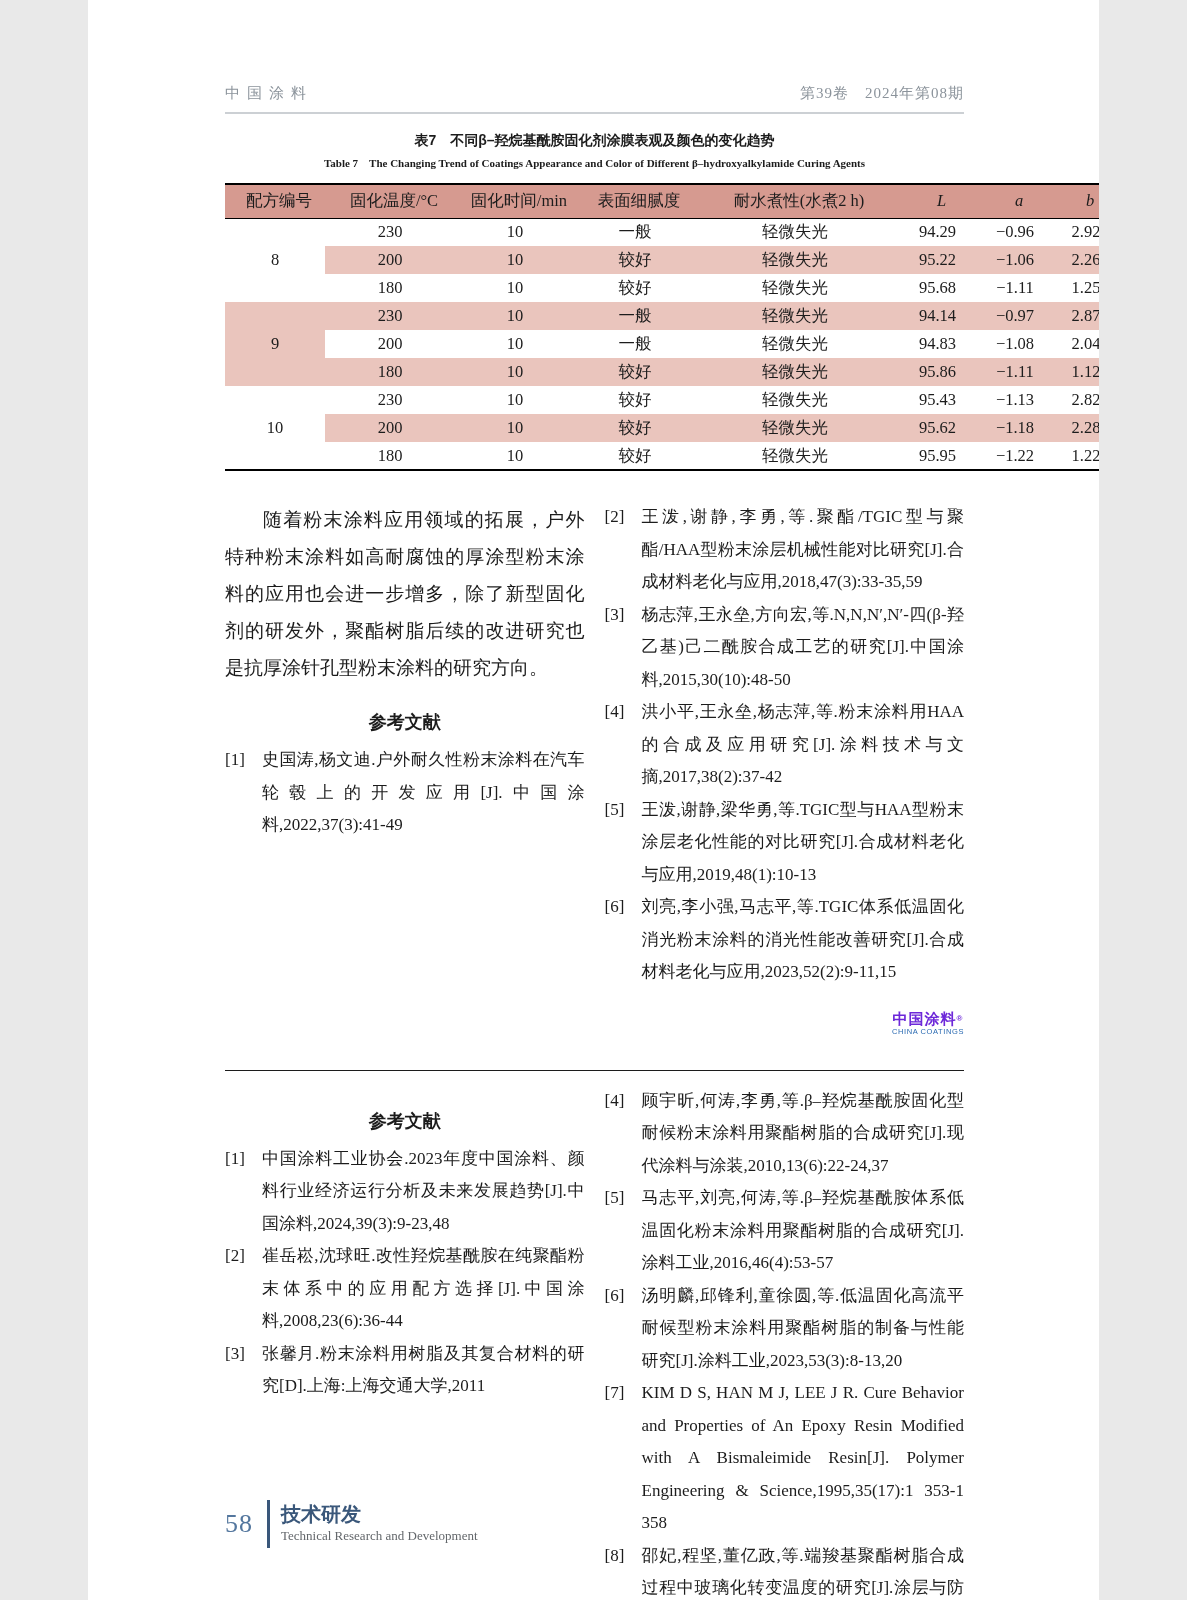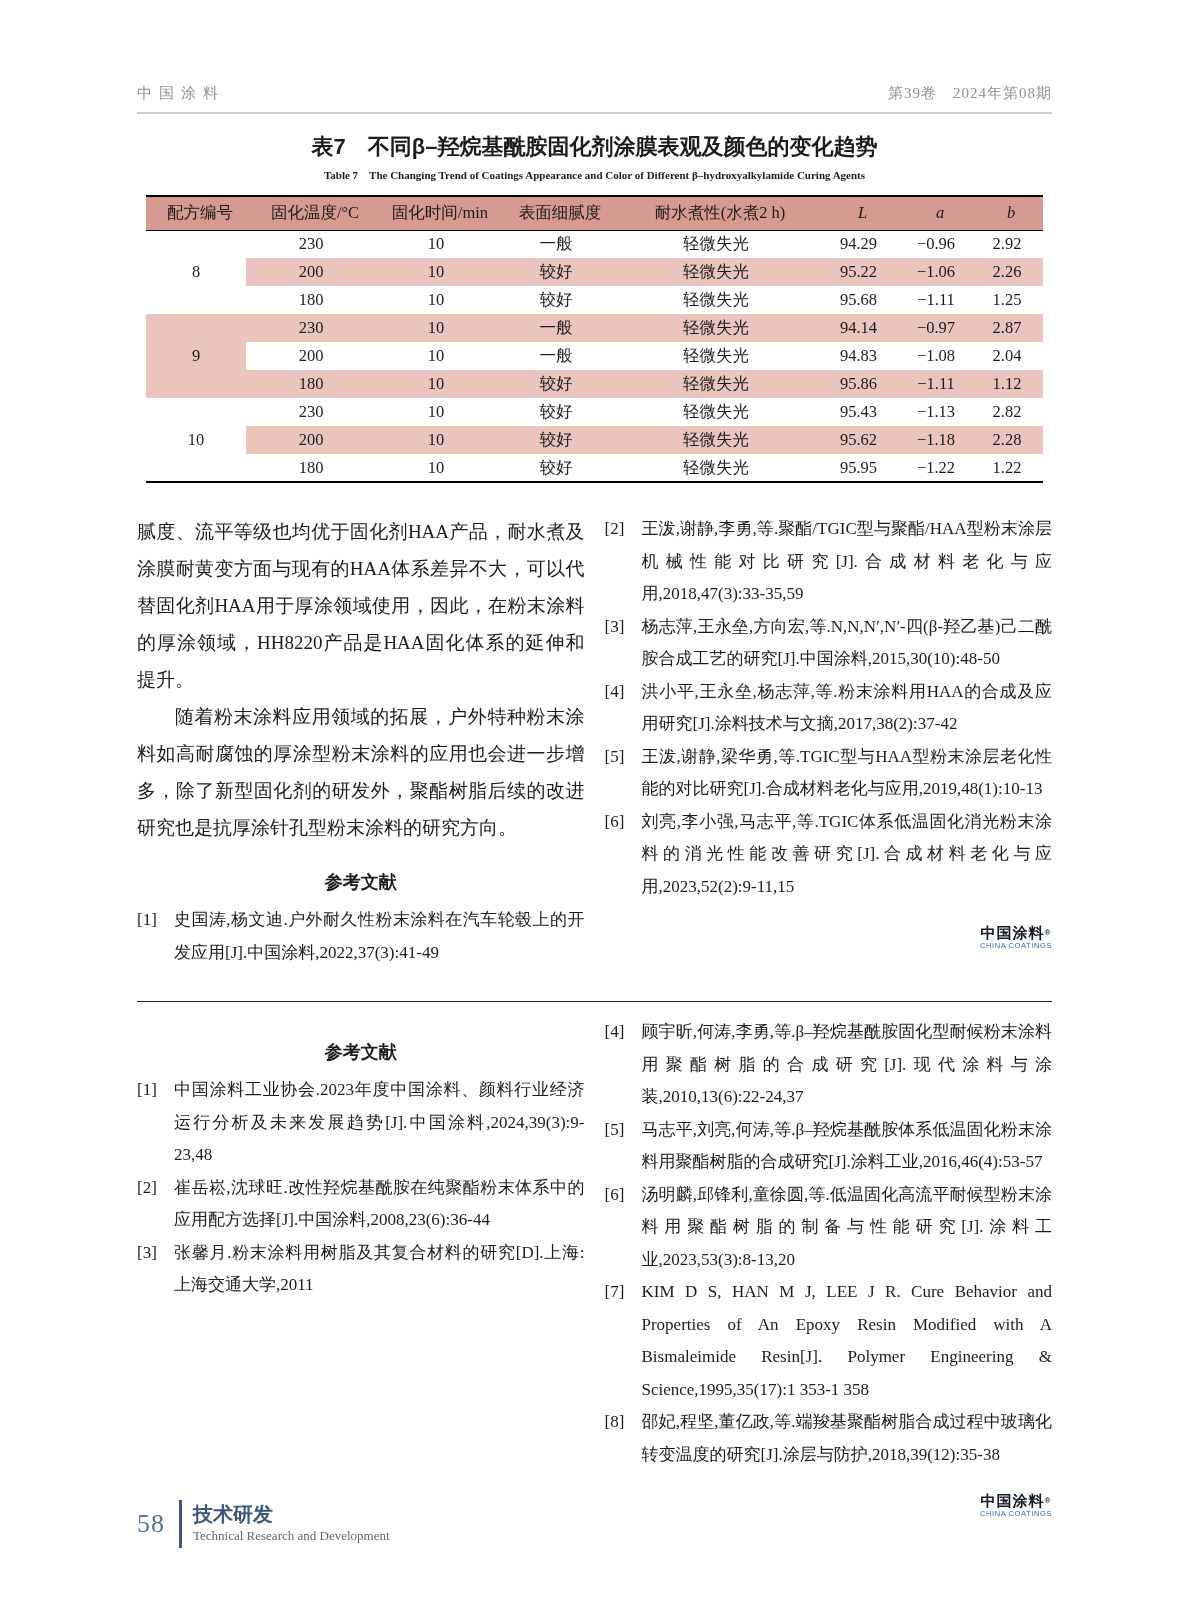"中国涂料" .page { width: 1187px -> 1011px }
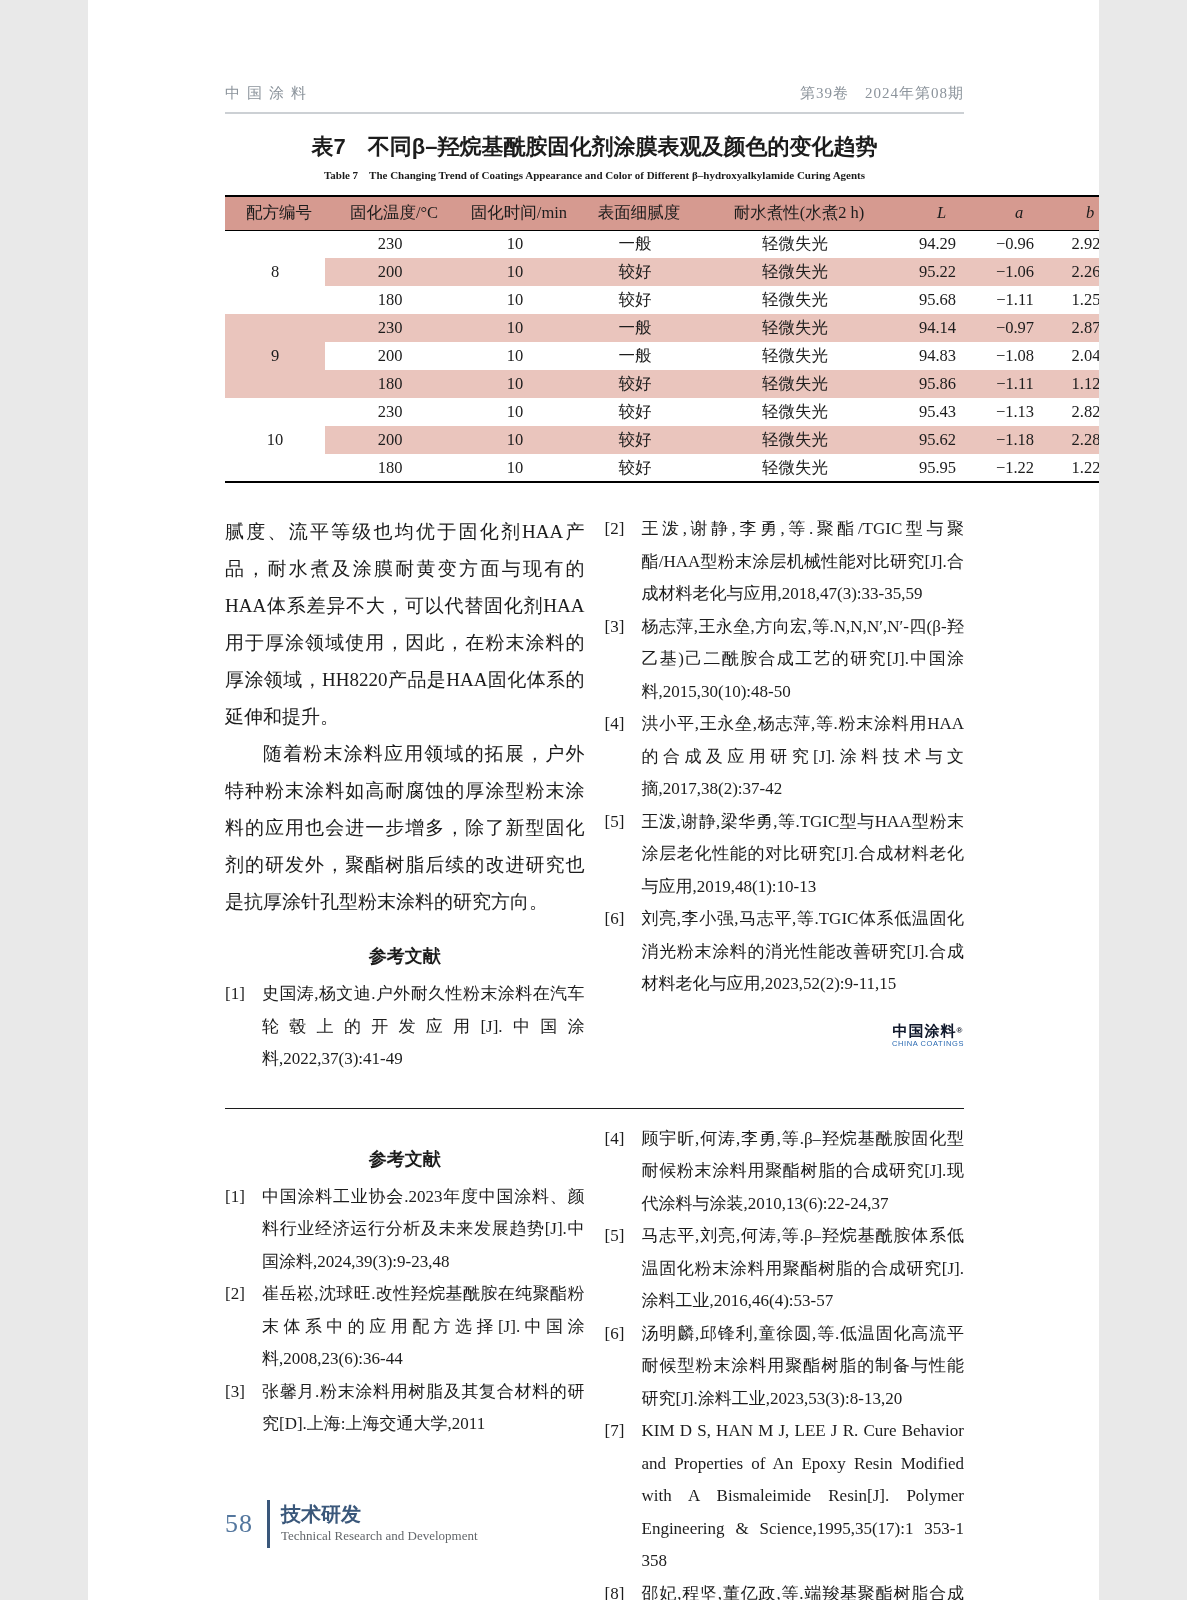"表7 不同β–羟烷基酰胺固化剂涂膜表观及颜色的变化趋势" .table-title-cn { font-size: 22px -> 14px }
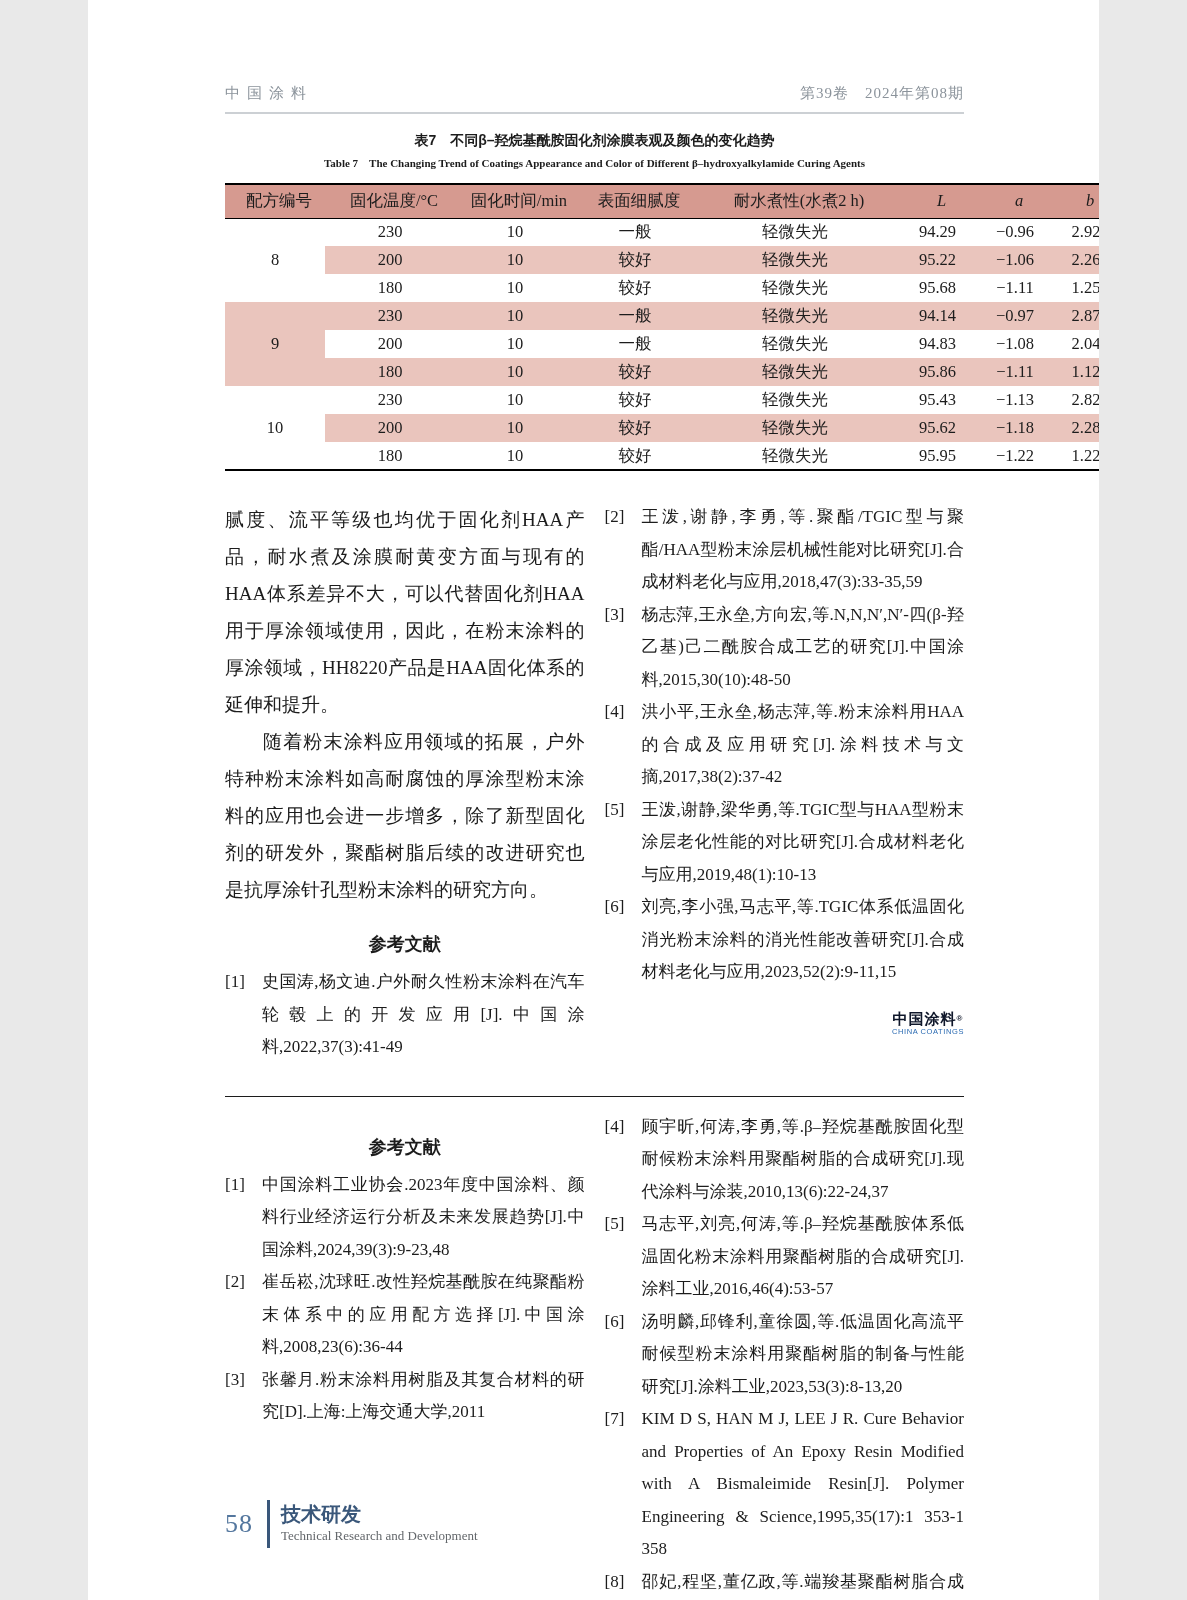"腻度、流平等级也均优于固化剂HAA产品，耐水煮及涂膜耐黄变方面与现有的HAA体系" p.body-par { html: <p>腻度、流平等级也均优于固化剂HAA产品，耐水煮及涂膜耐黄变方面与现有的HAA体系差异不大，可以代替固化剂HAA用于厚涂领域使用，因此，在粉末涂料的厚涂领域，HH8220产品是HAA固化体系的延伸和提升。</p> -> none }
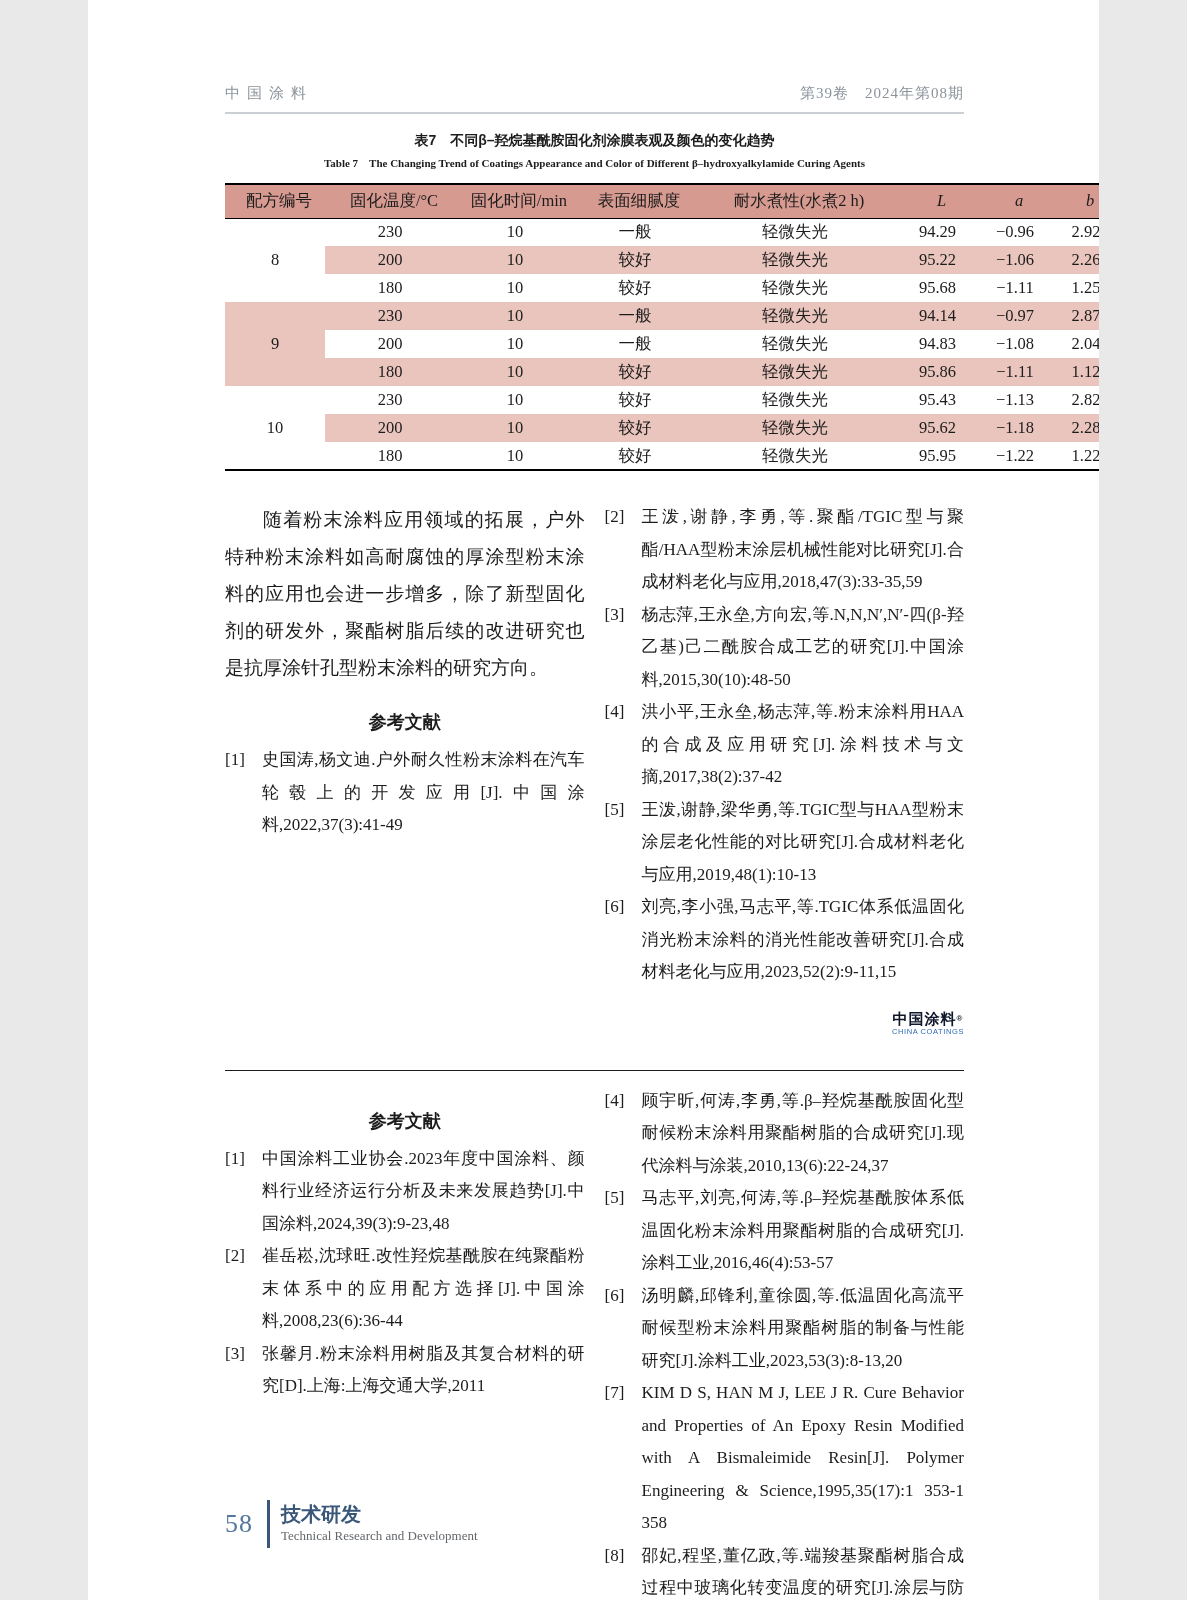"中国涂料®" .logo-cn { color: #0f172a -> #6d28d9 }
